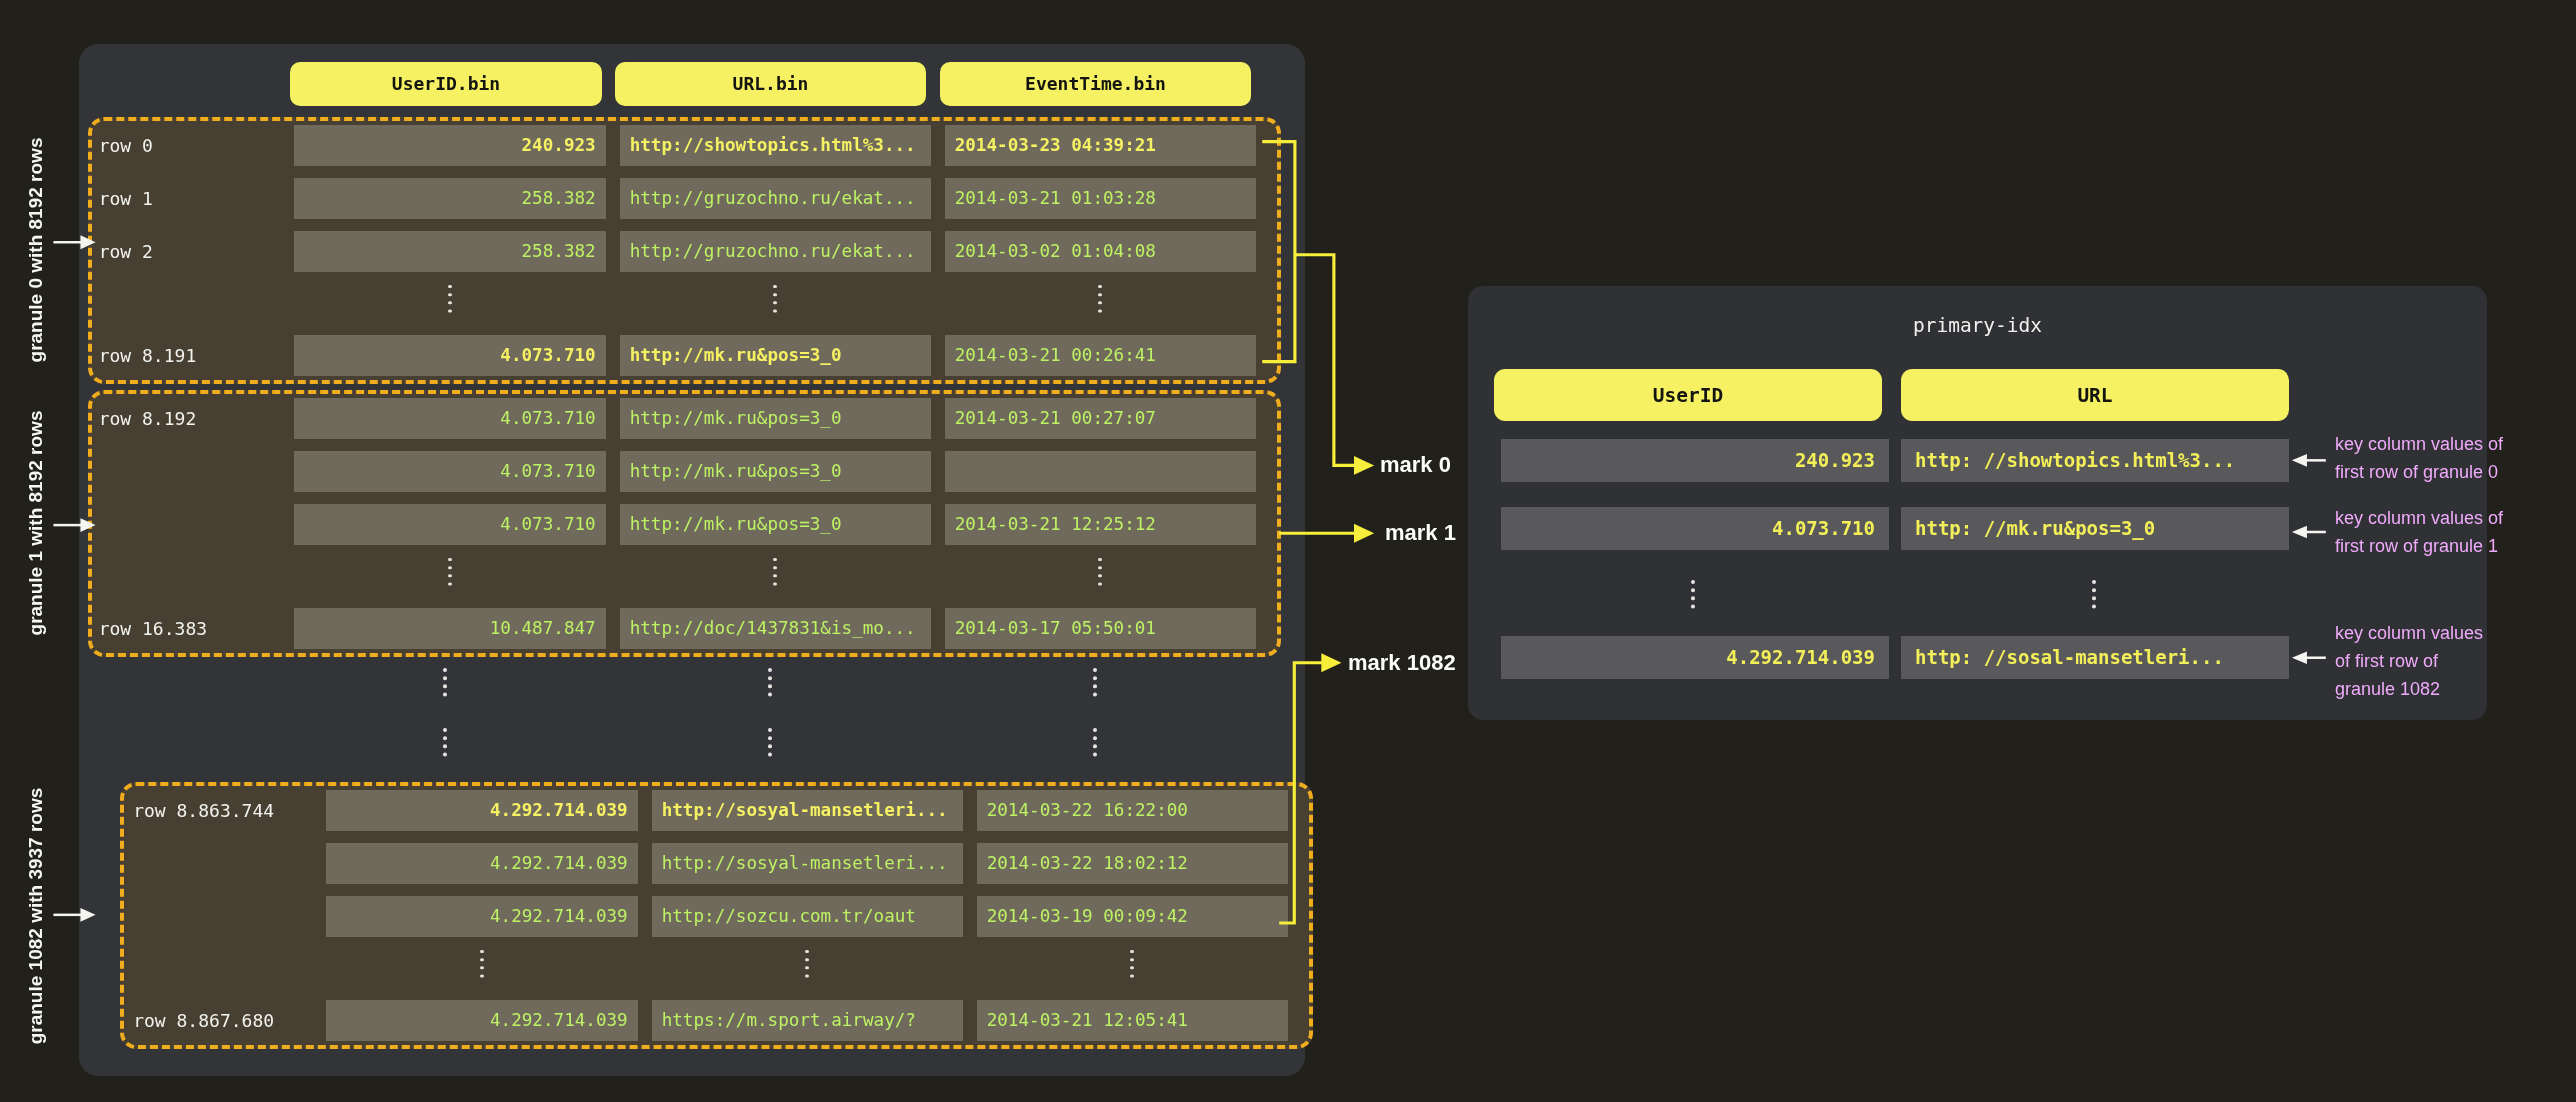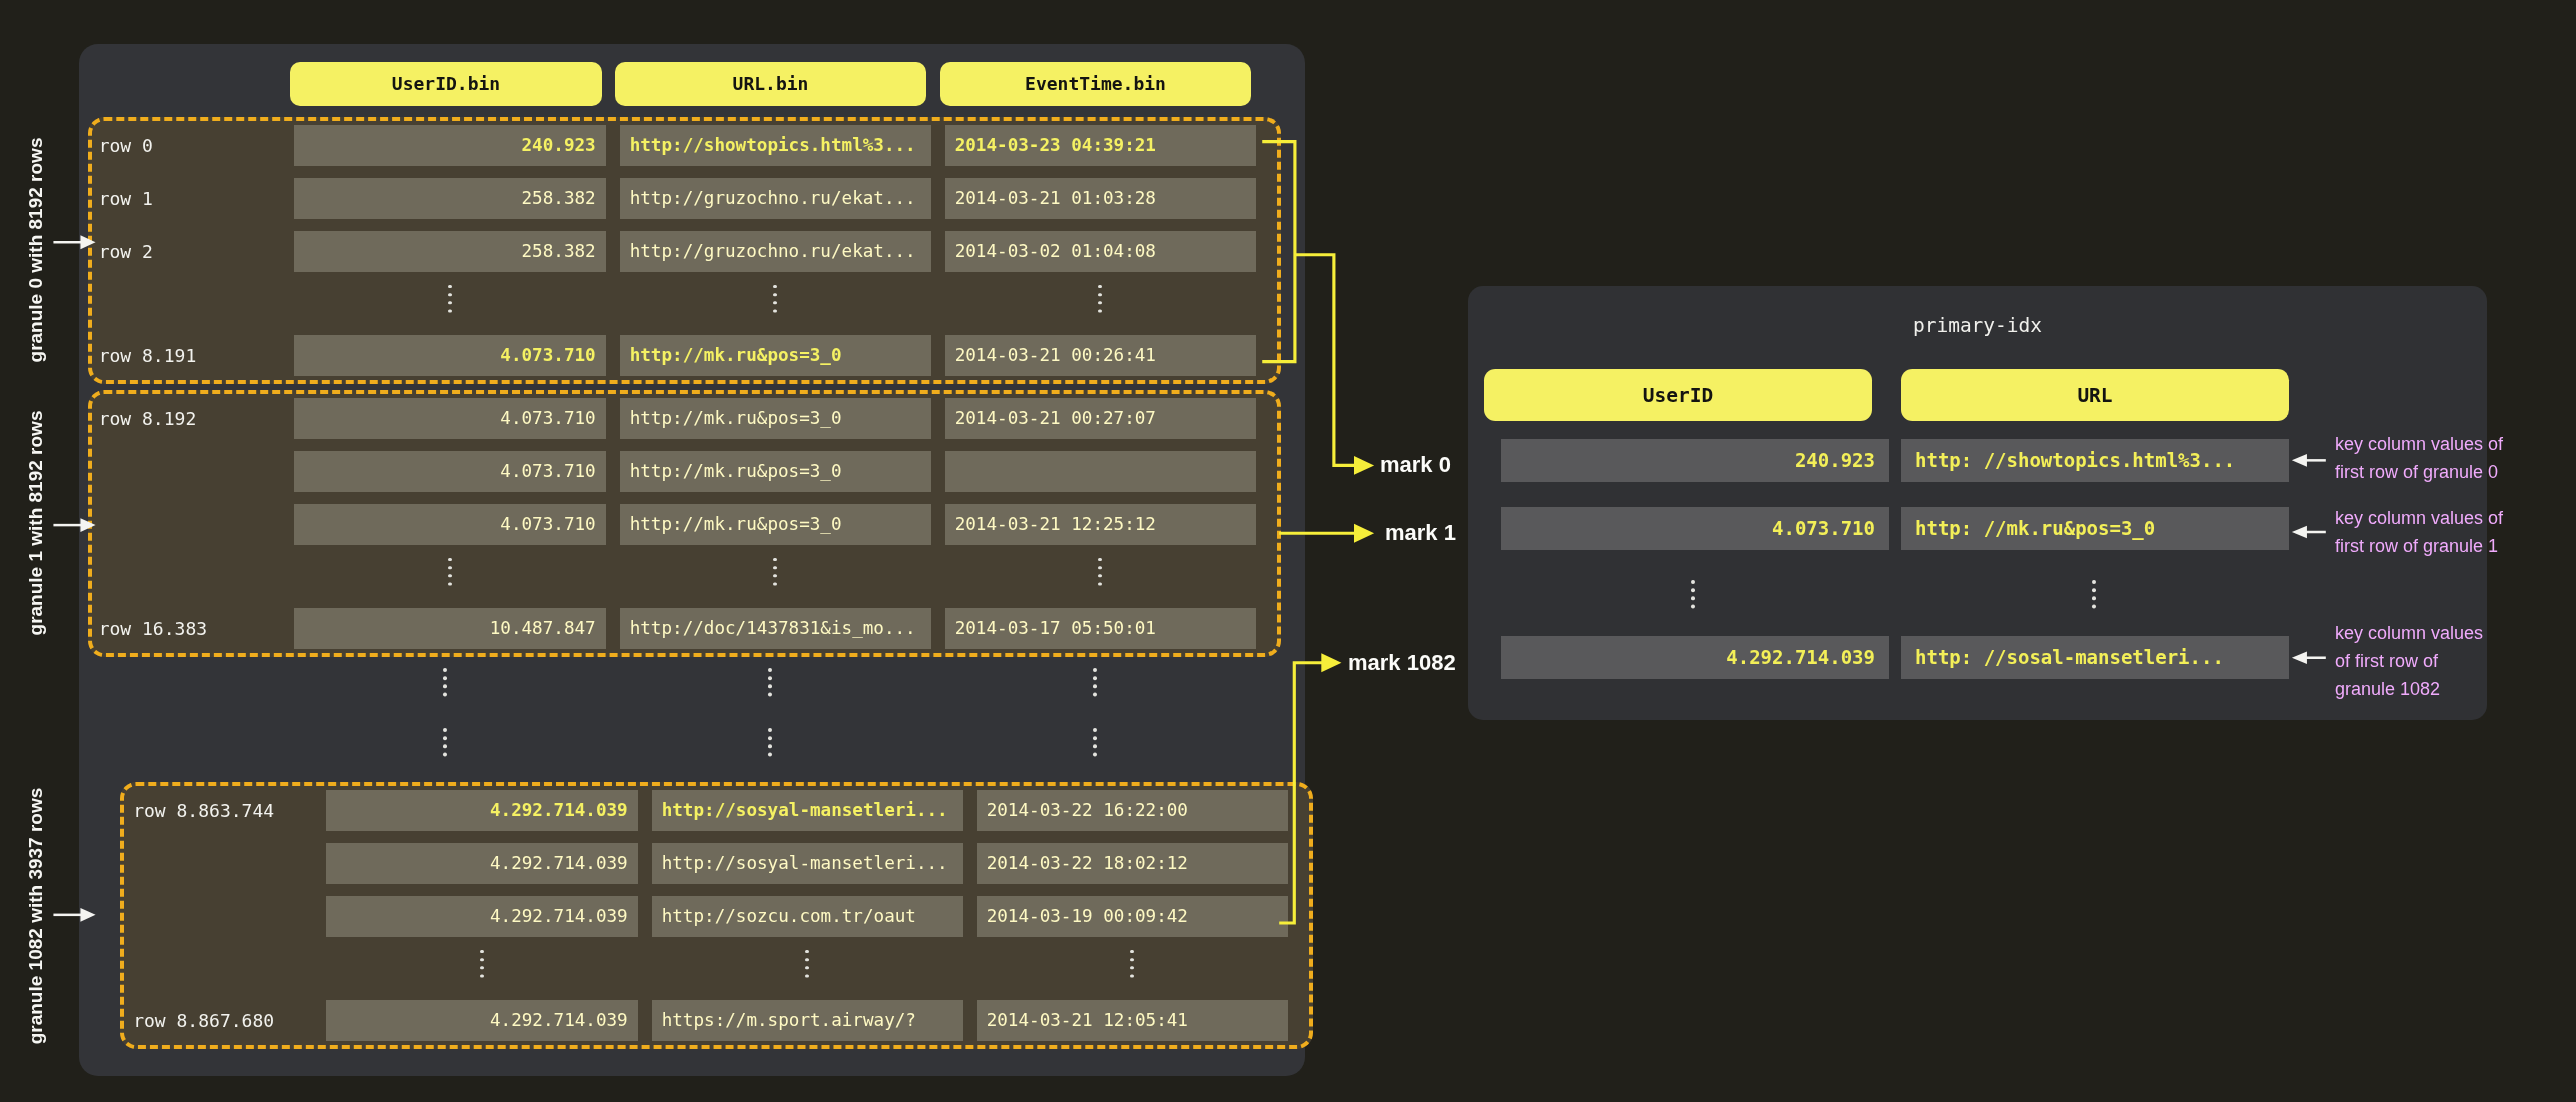"258.382" .cell { color: #fef9c3 -> #bef264 }
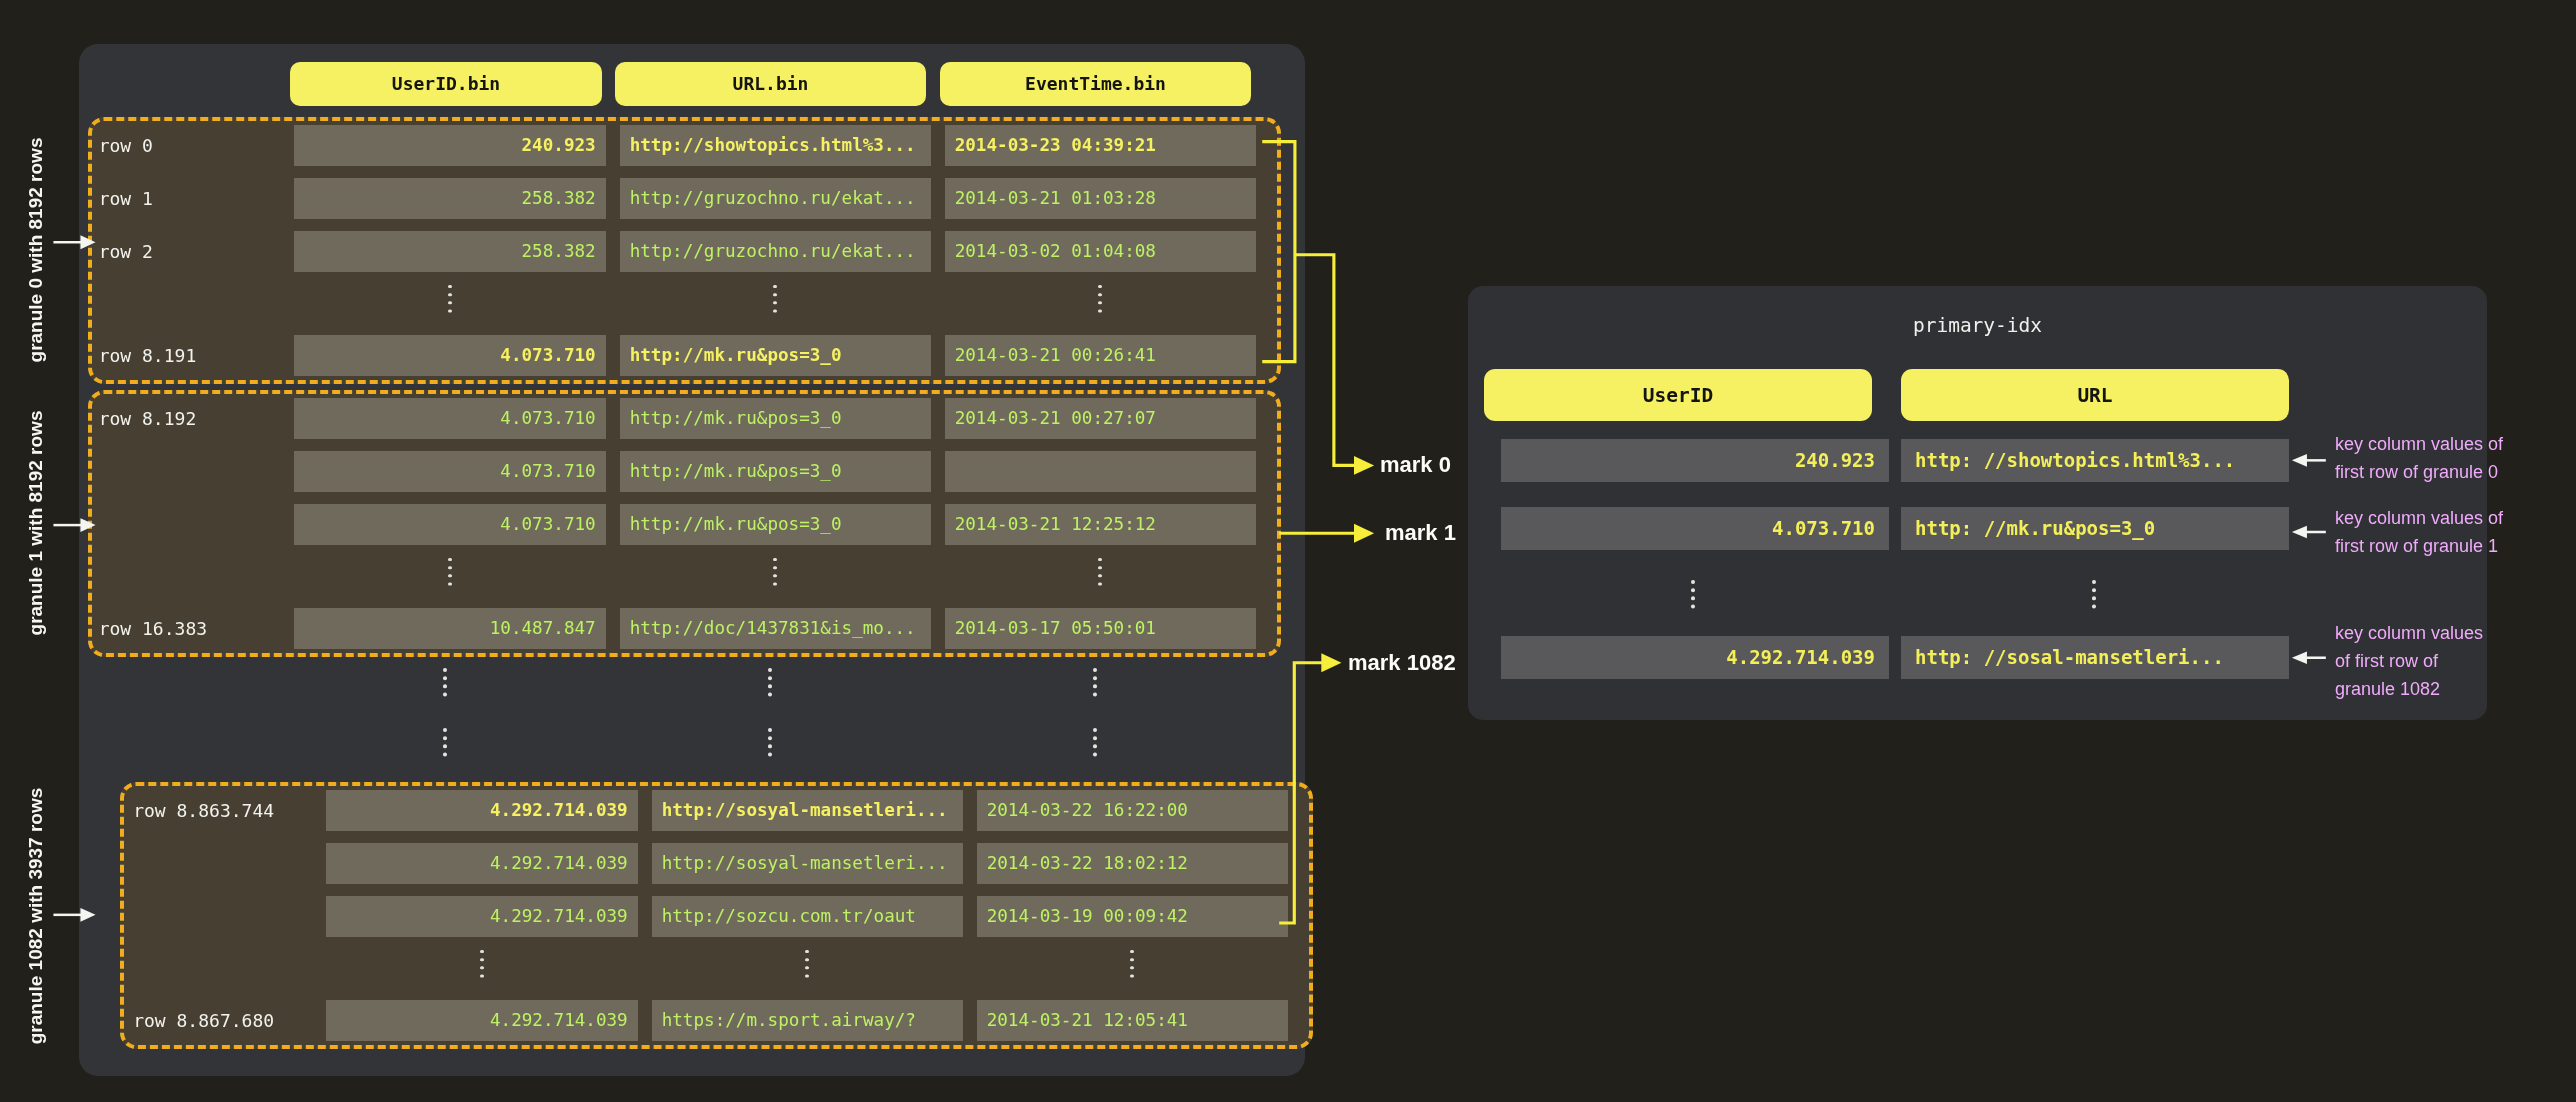"UserID" .ip0 { left: 16px -> 26px }
